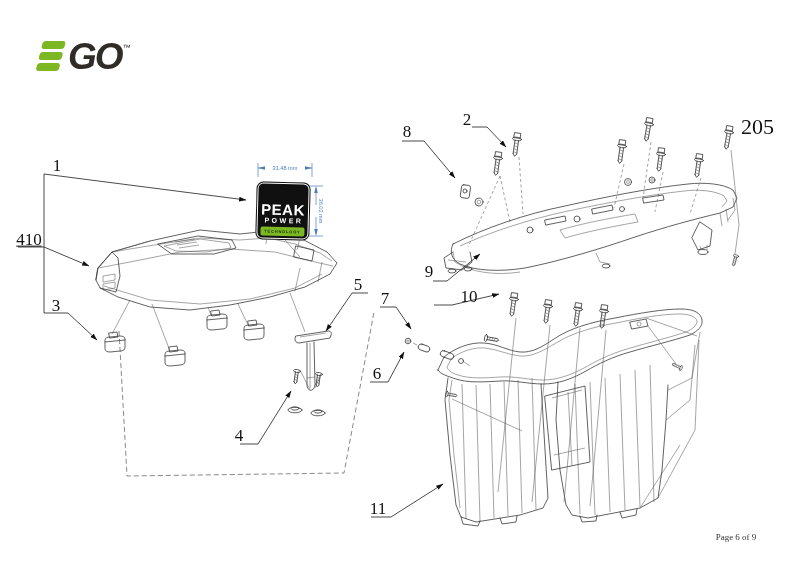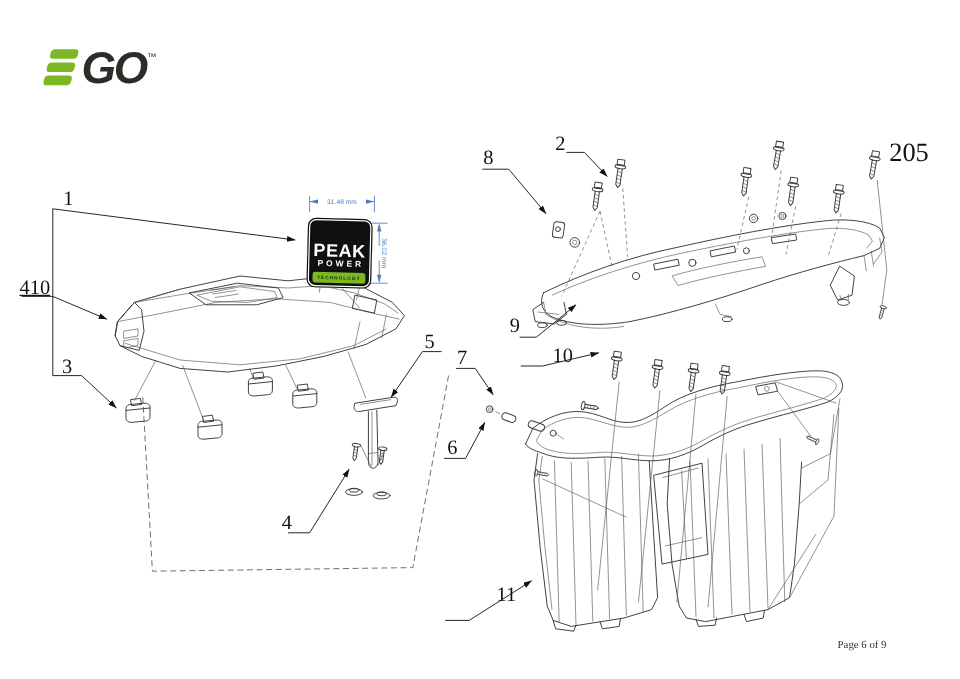"11" div.callout { margin-left: 44px -> none; top: 496px -> 509px }
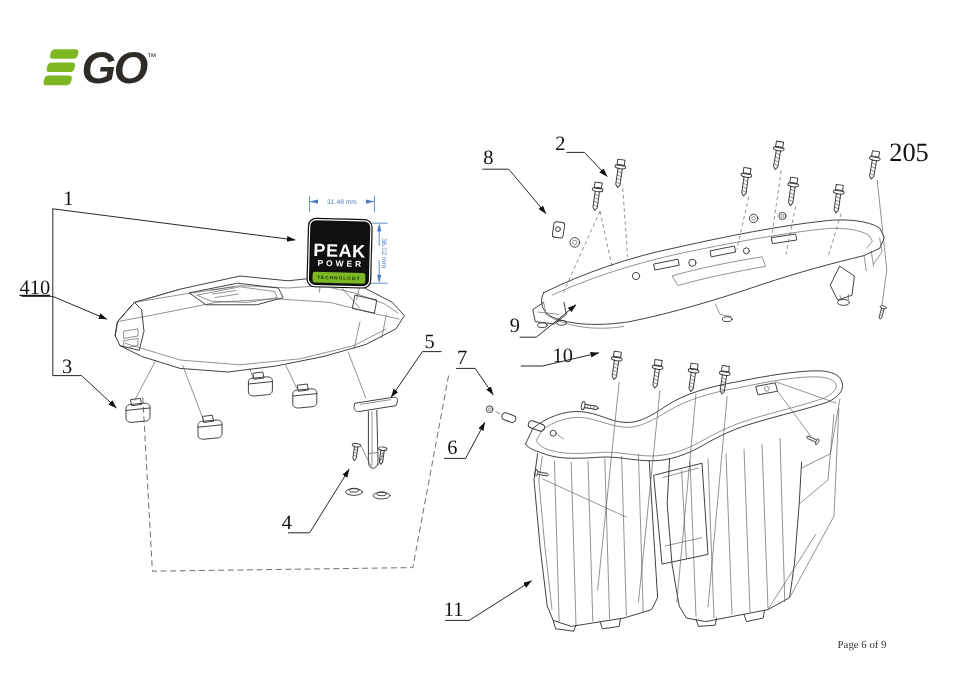"Page 6 of 9" .pagenum { text-align: left -> center }
